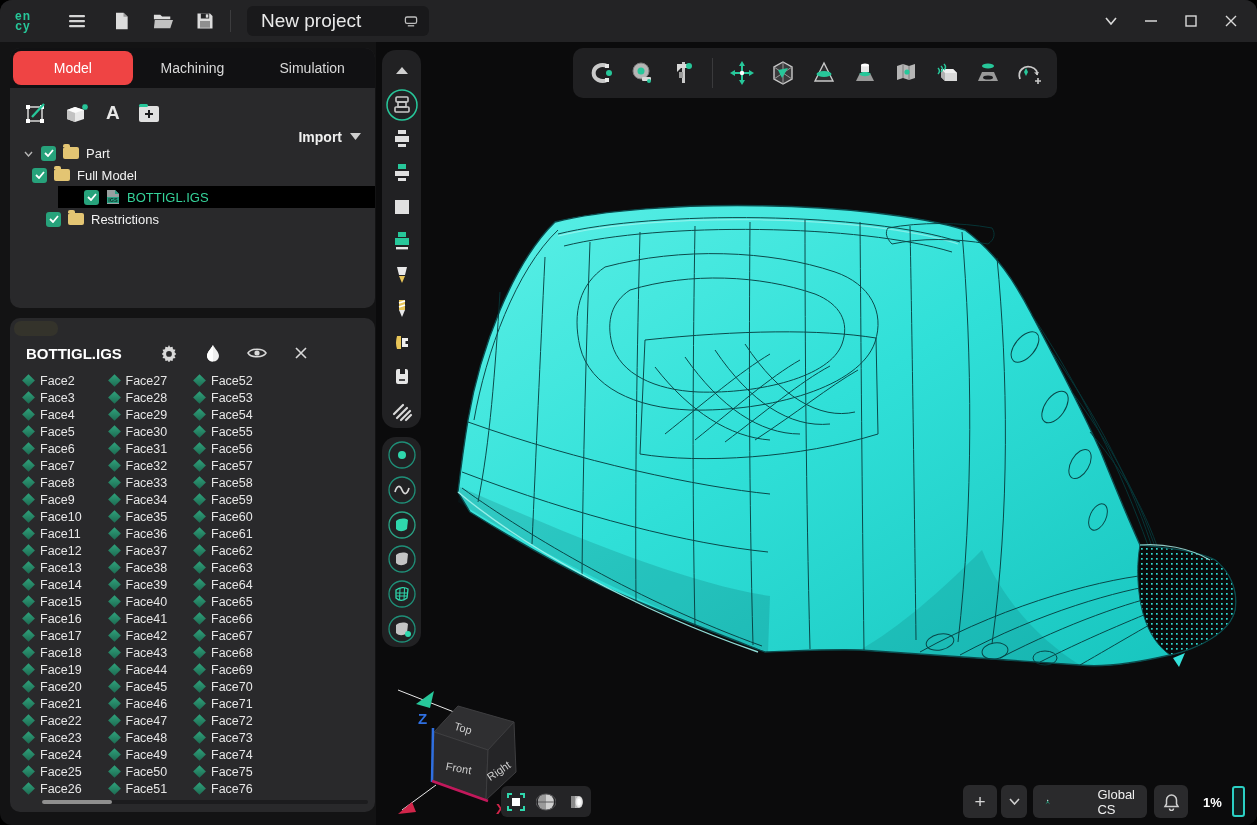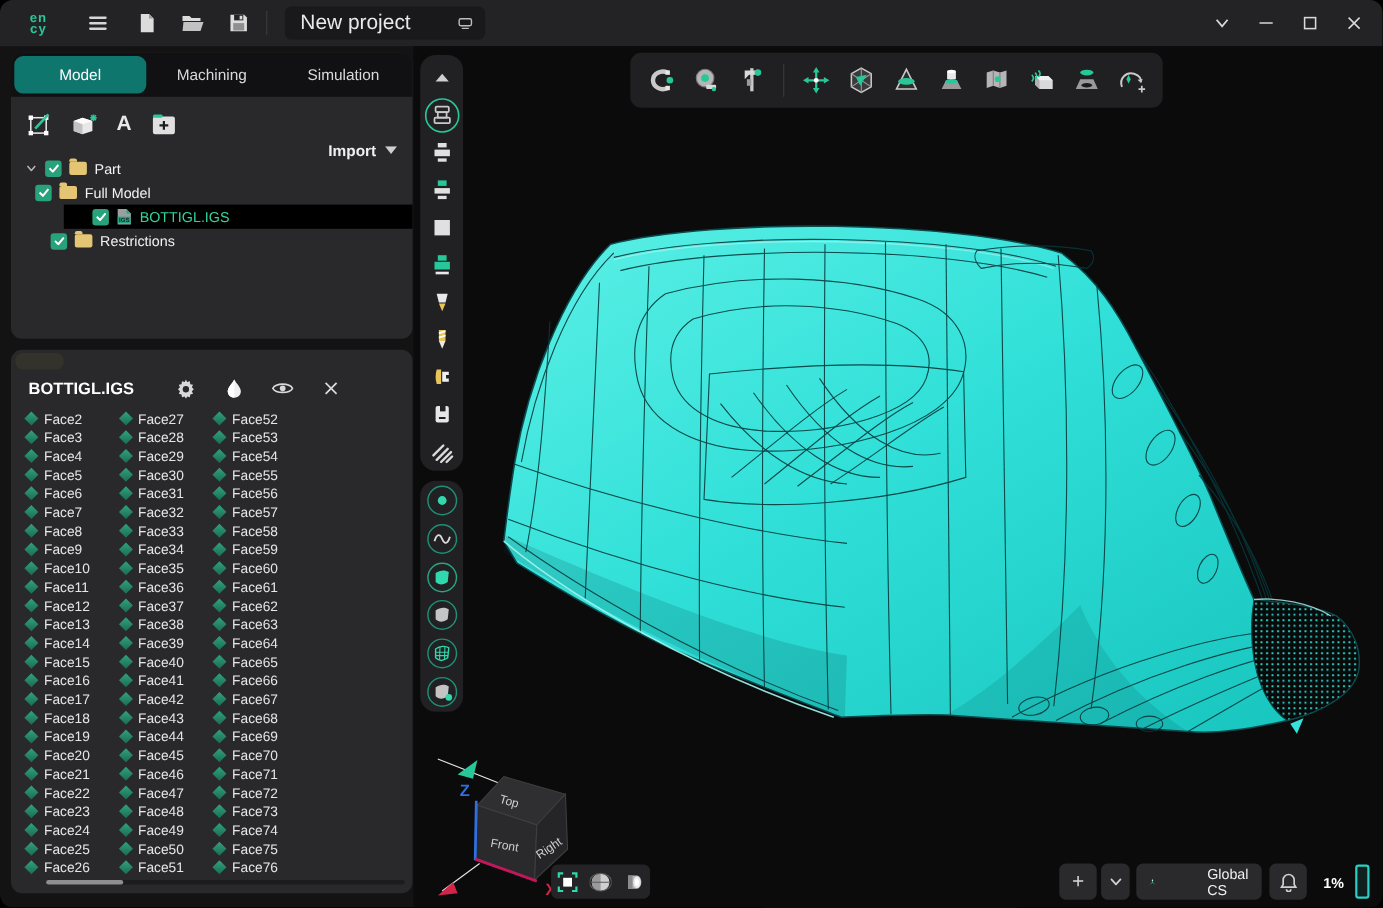"en" .logo { margin-left: 20px -> 8px }
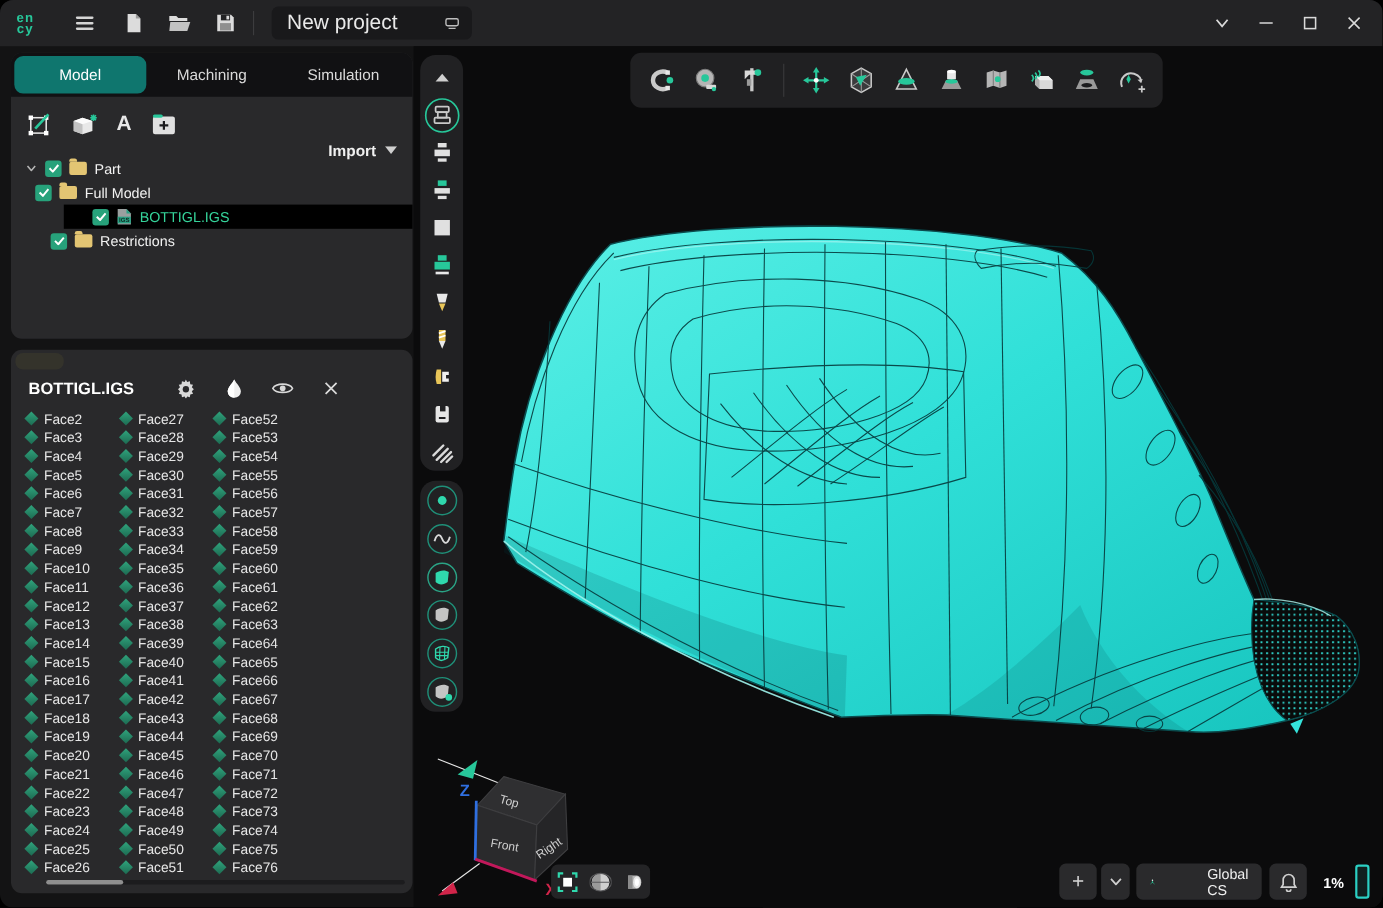"Model" .tab.active { background: #0f766e -> #ef4444 }
